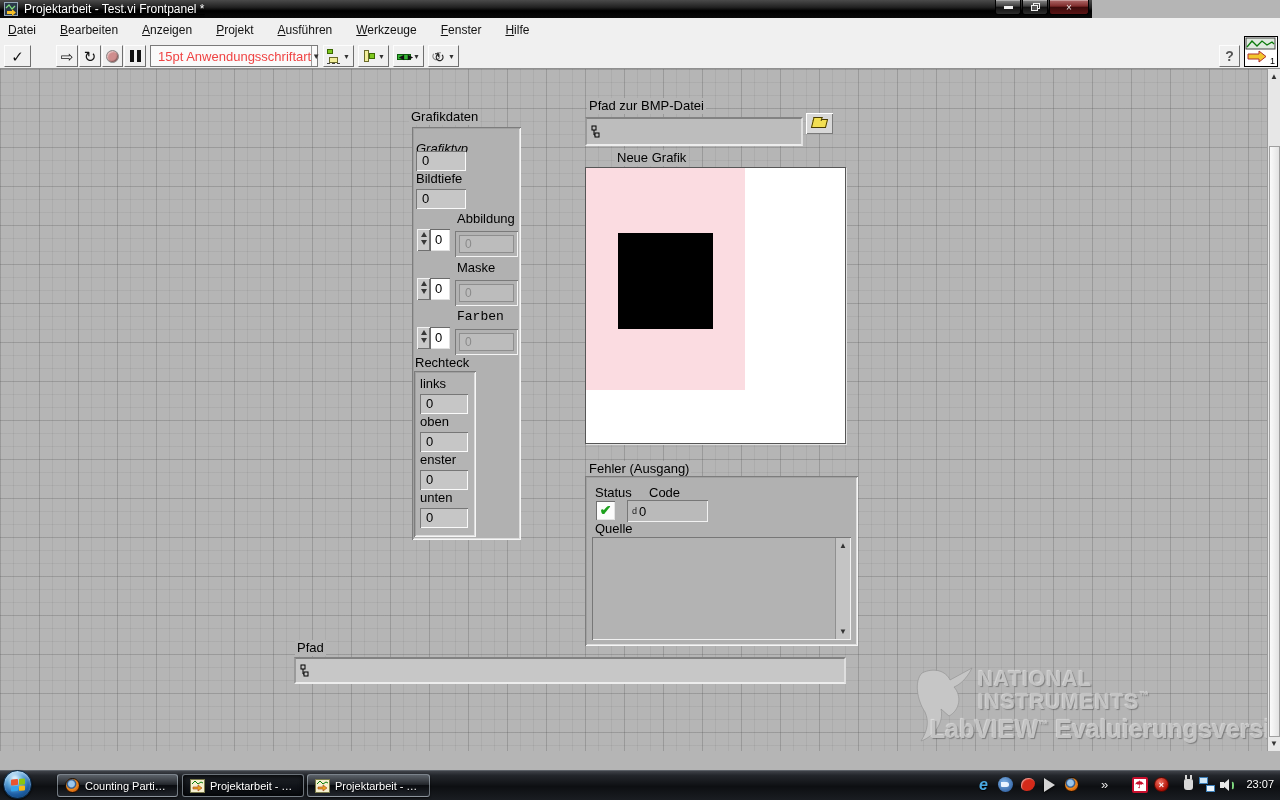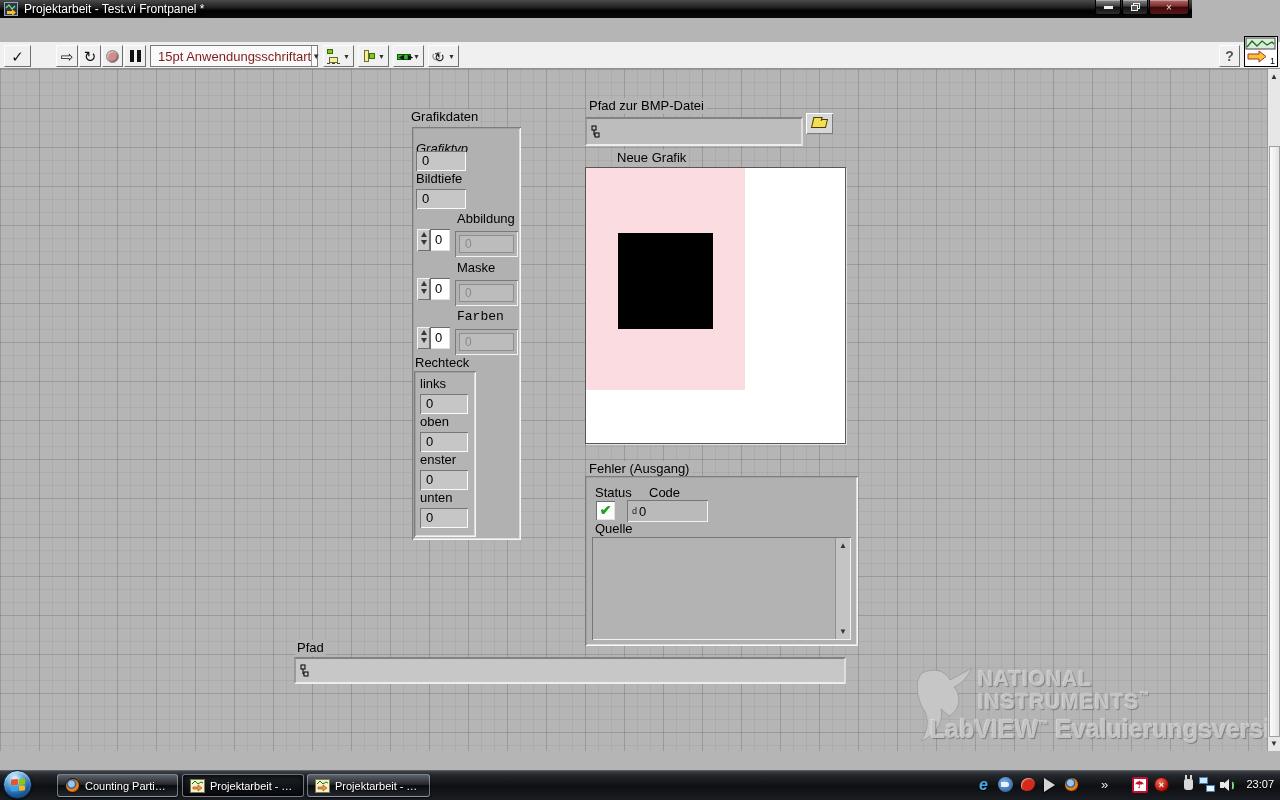"Projektarbeit - Test.vi Frontpanel *" .titlebar { width: 1192px -> 1092px }
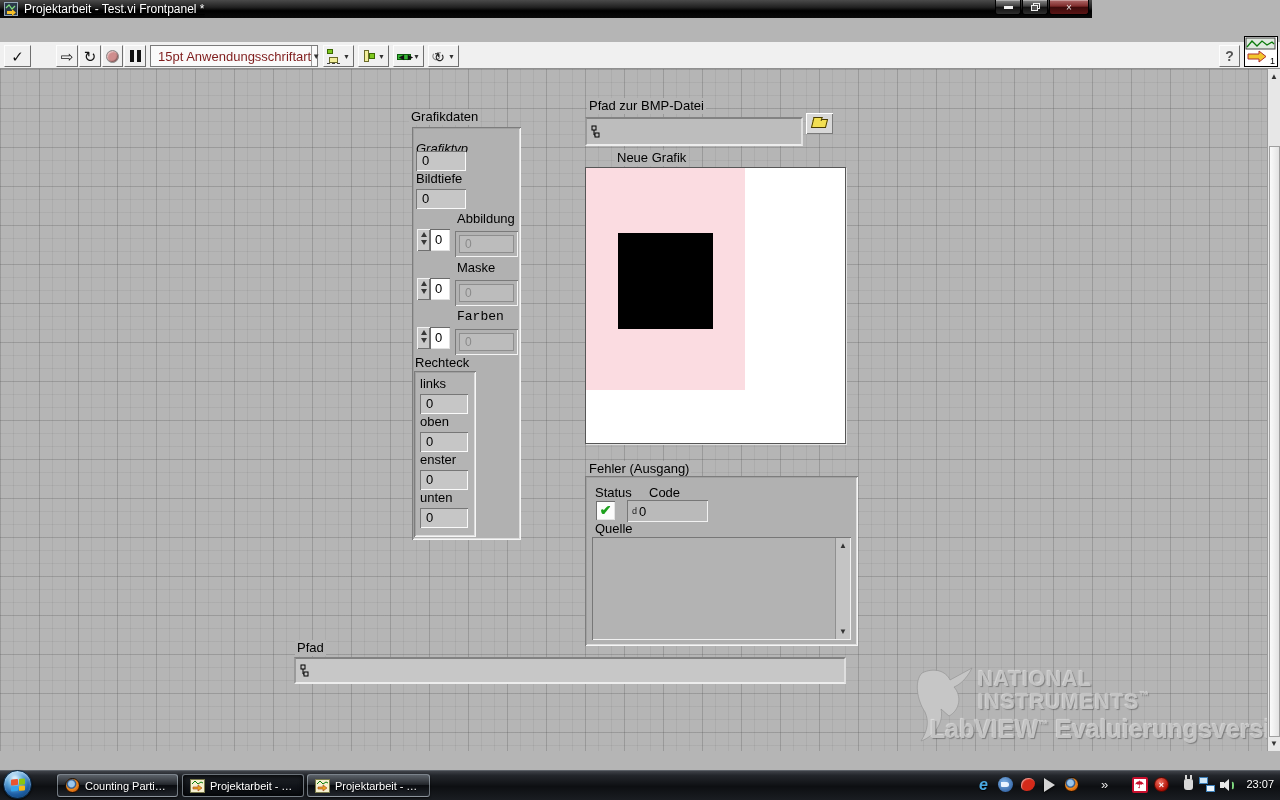"Datei" div.menubar { html: none -> <div> <span><u>D</u>atei</span> <span><u>B</u>earbeiten</span> <span><u>A</u>nzeigen</span> <span><u>P</u>rojekt</span> <span><u>A</u>usführen</span> <span><u>W</u>erkzeuge</span> <span><u>F</u>enster</span> <span><u>H</u>ilfe</span> </div> }
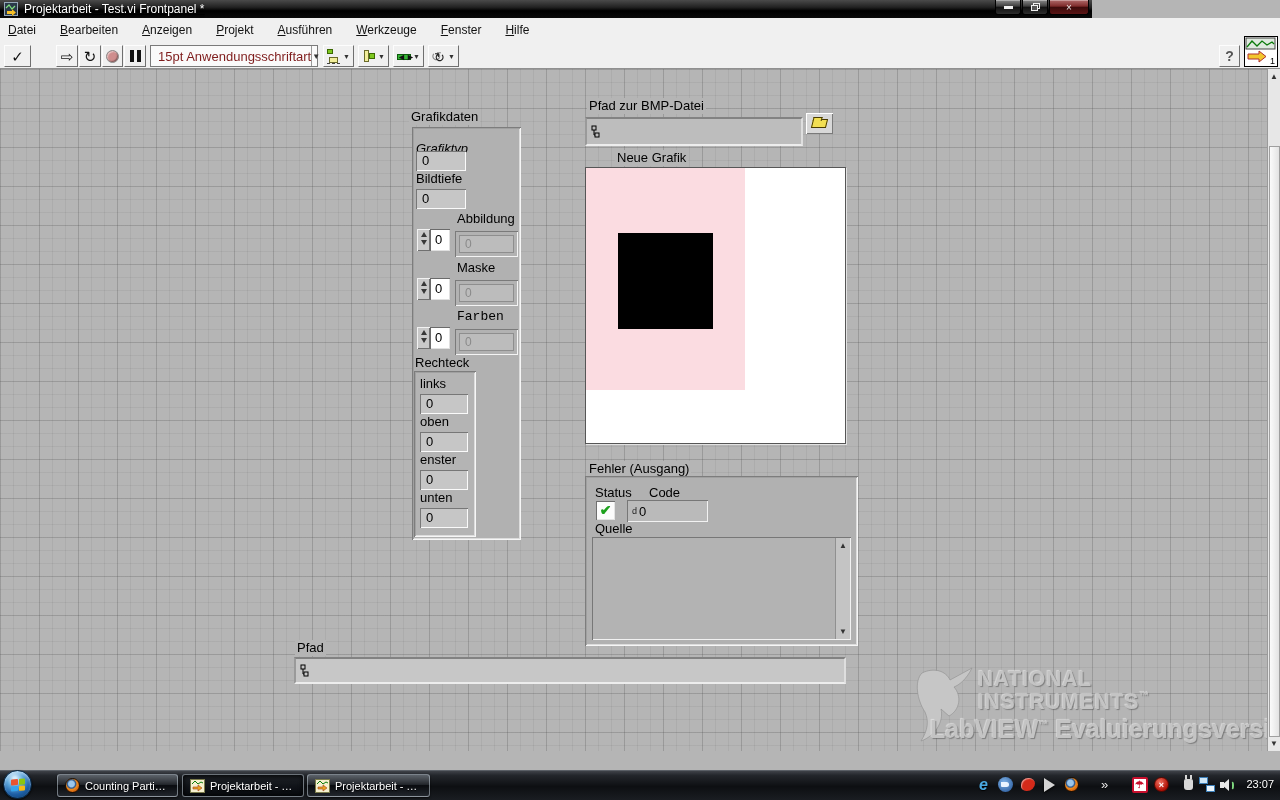"15pt Anwendungsschriftart" .fontbox .fname { color: #7f1d1d -> #ef4444 }
